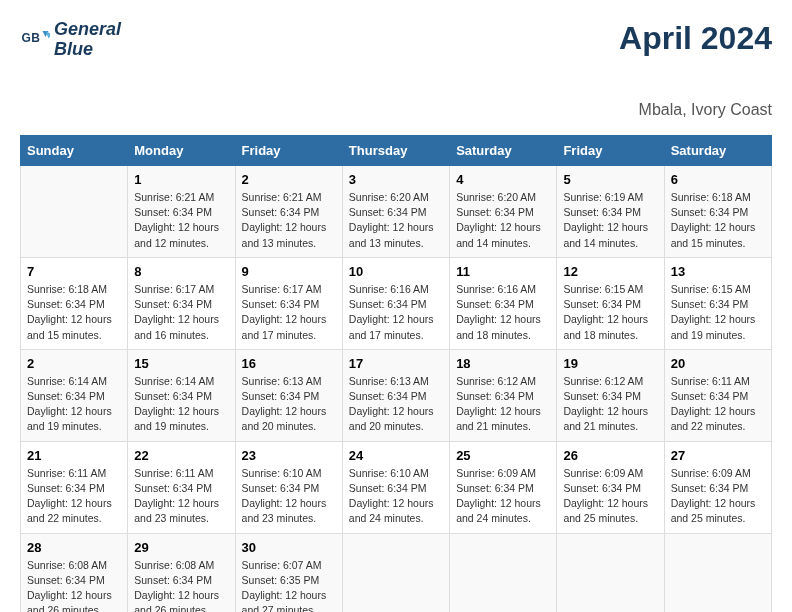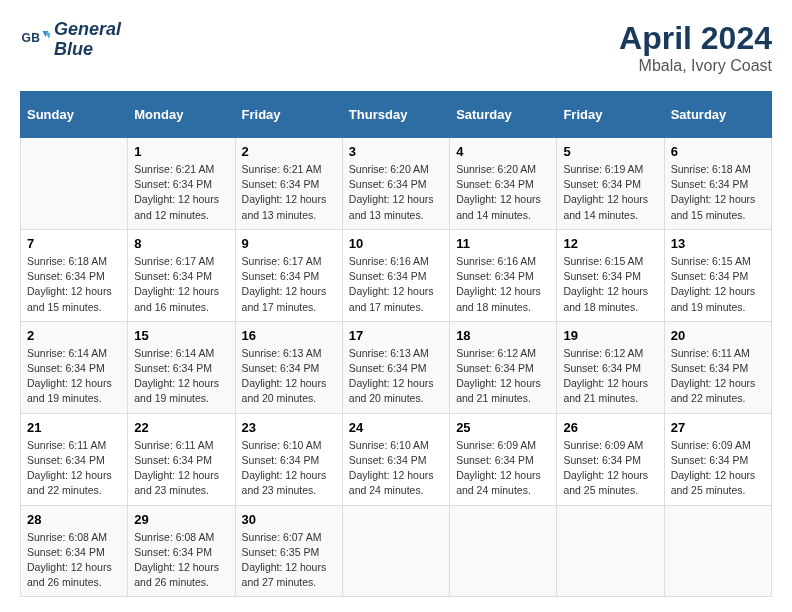"Mbala, Ivory Coast" .location-title { margin-top: none -> 44px }
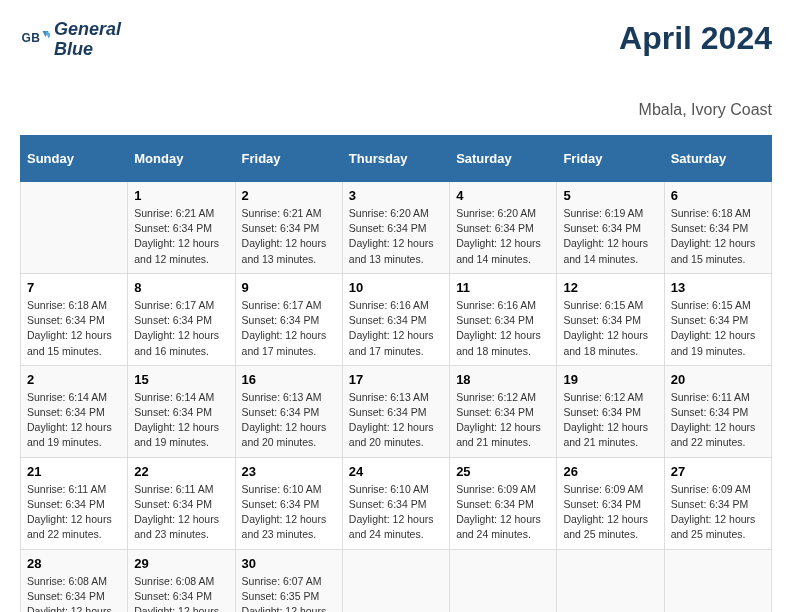"Sunday" thead th { padding: 15px 6px -> 7px 6px }
